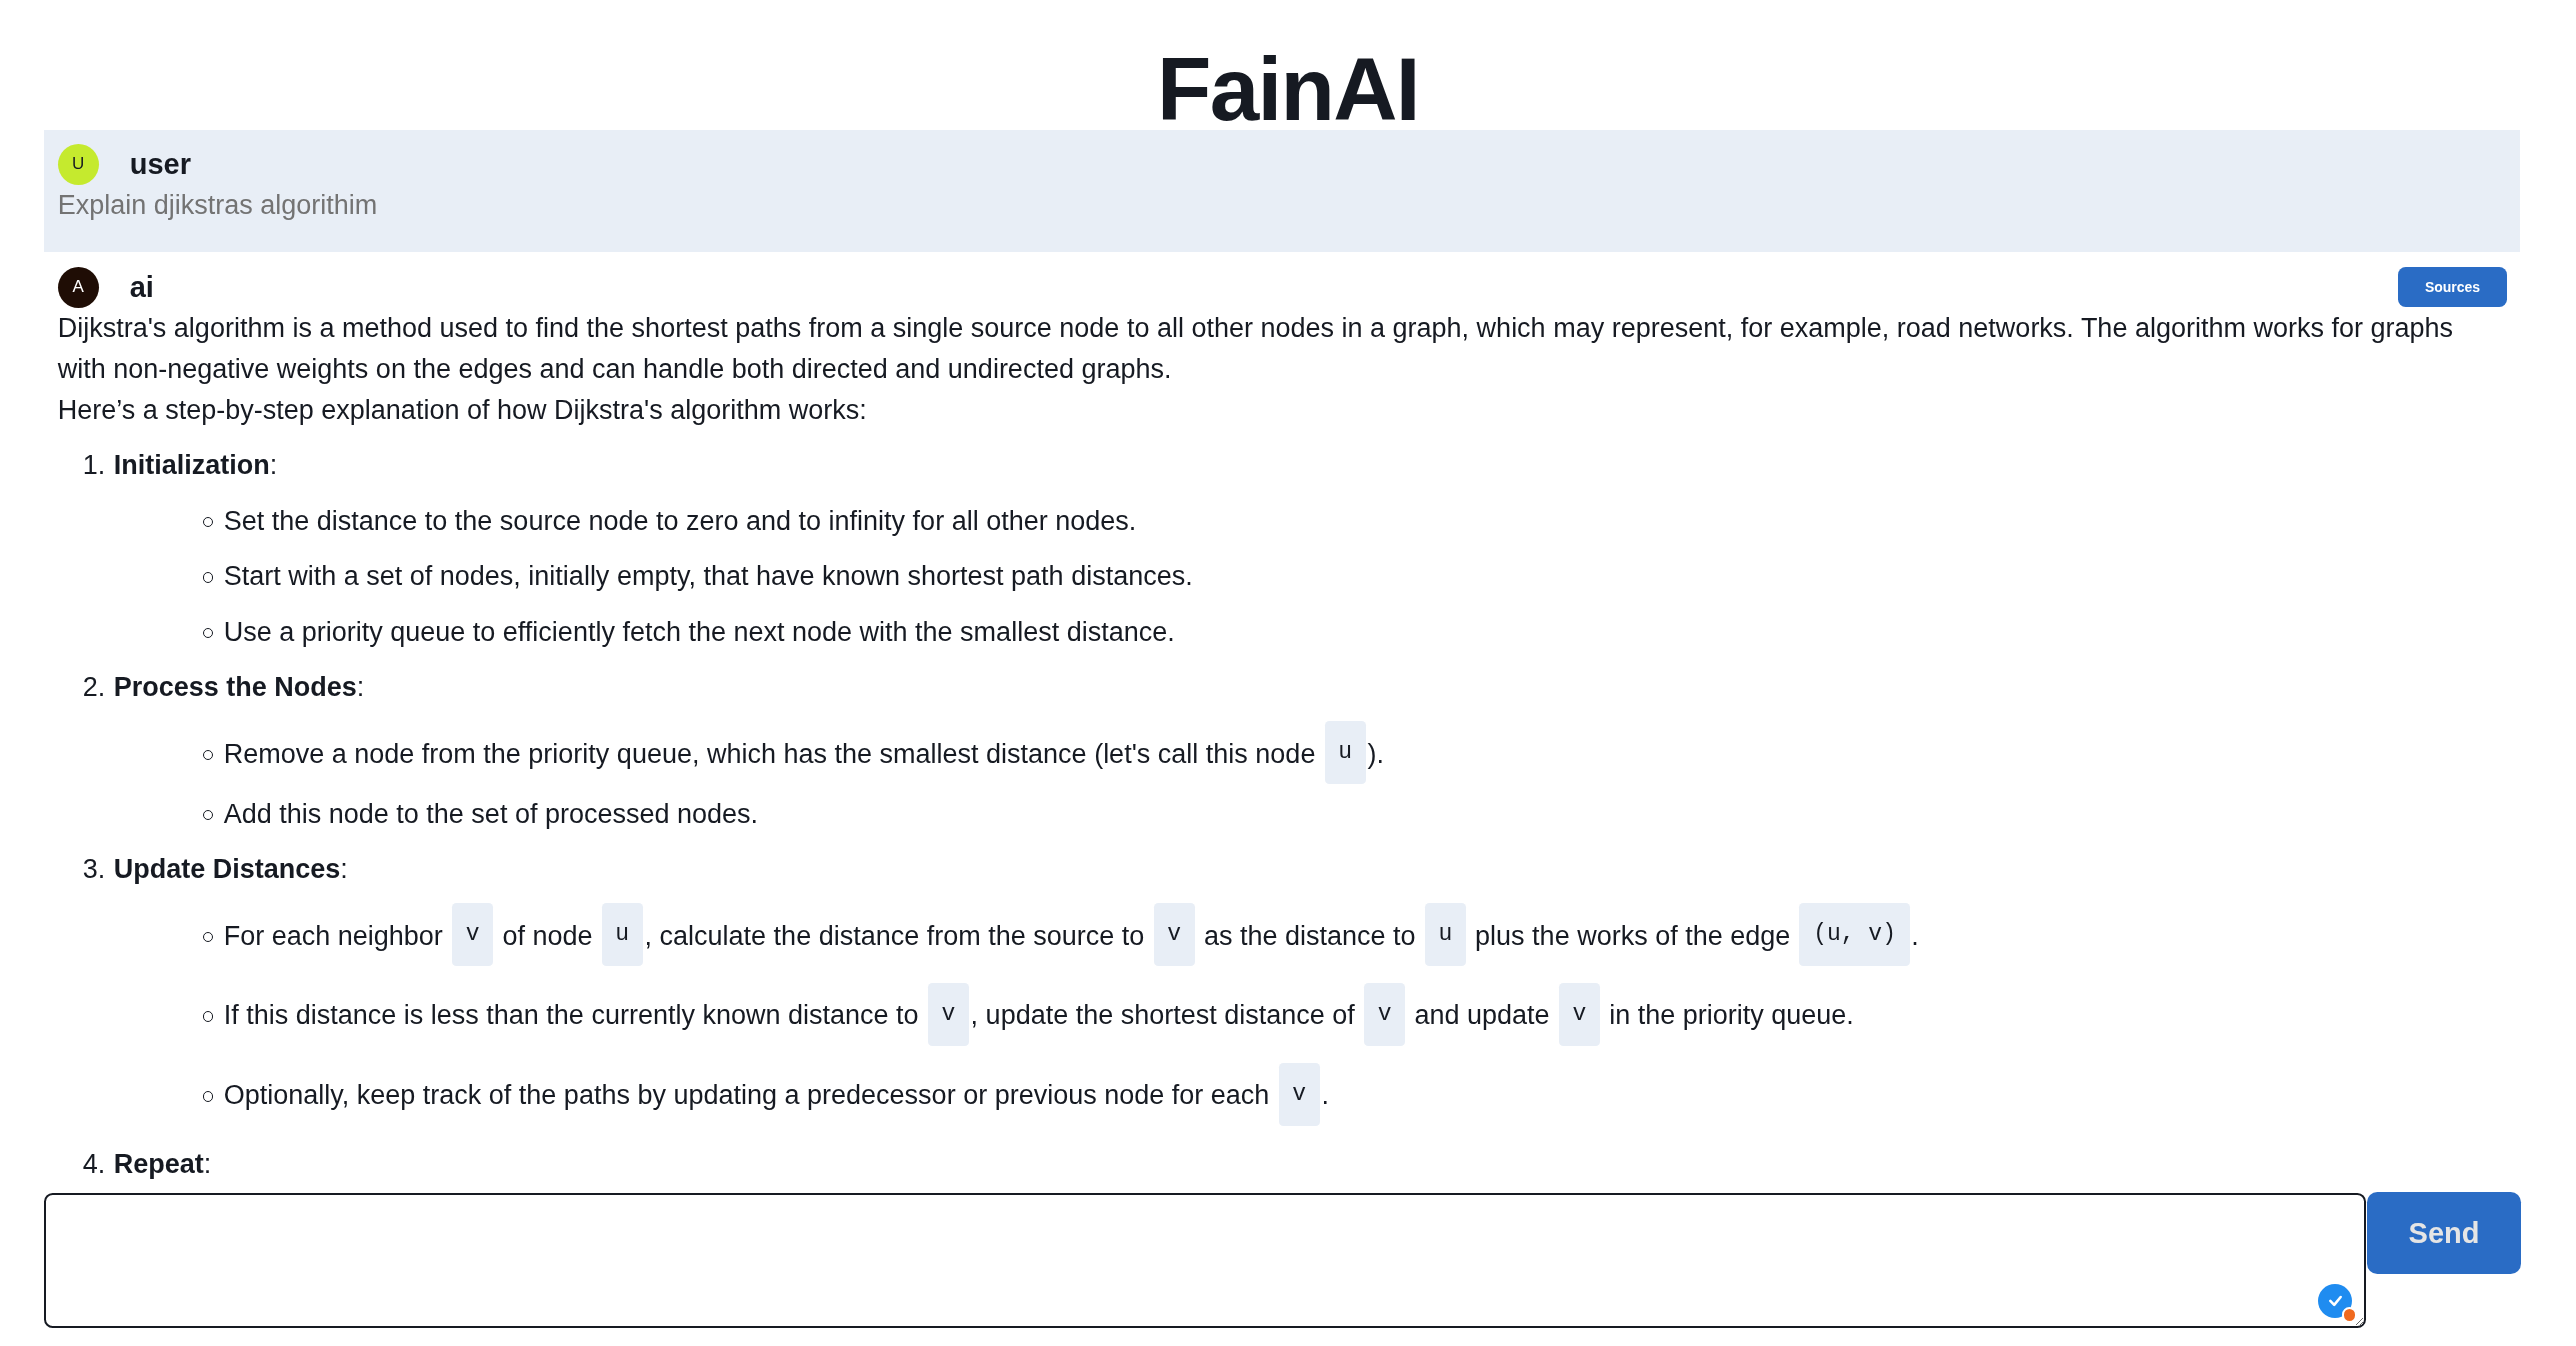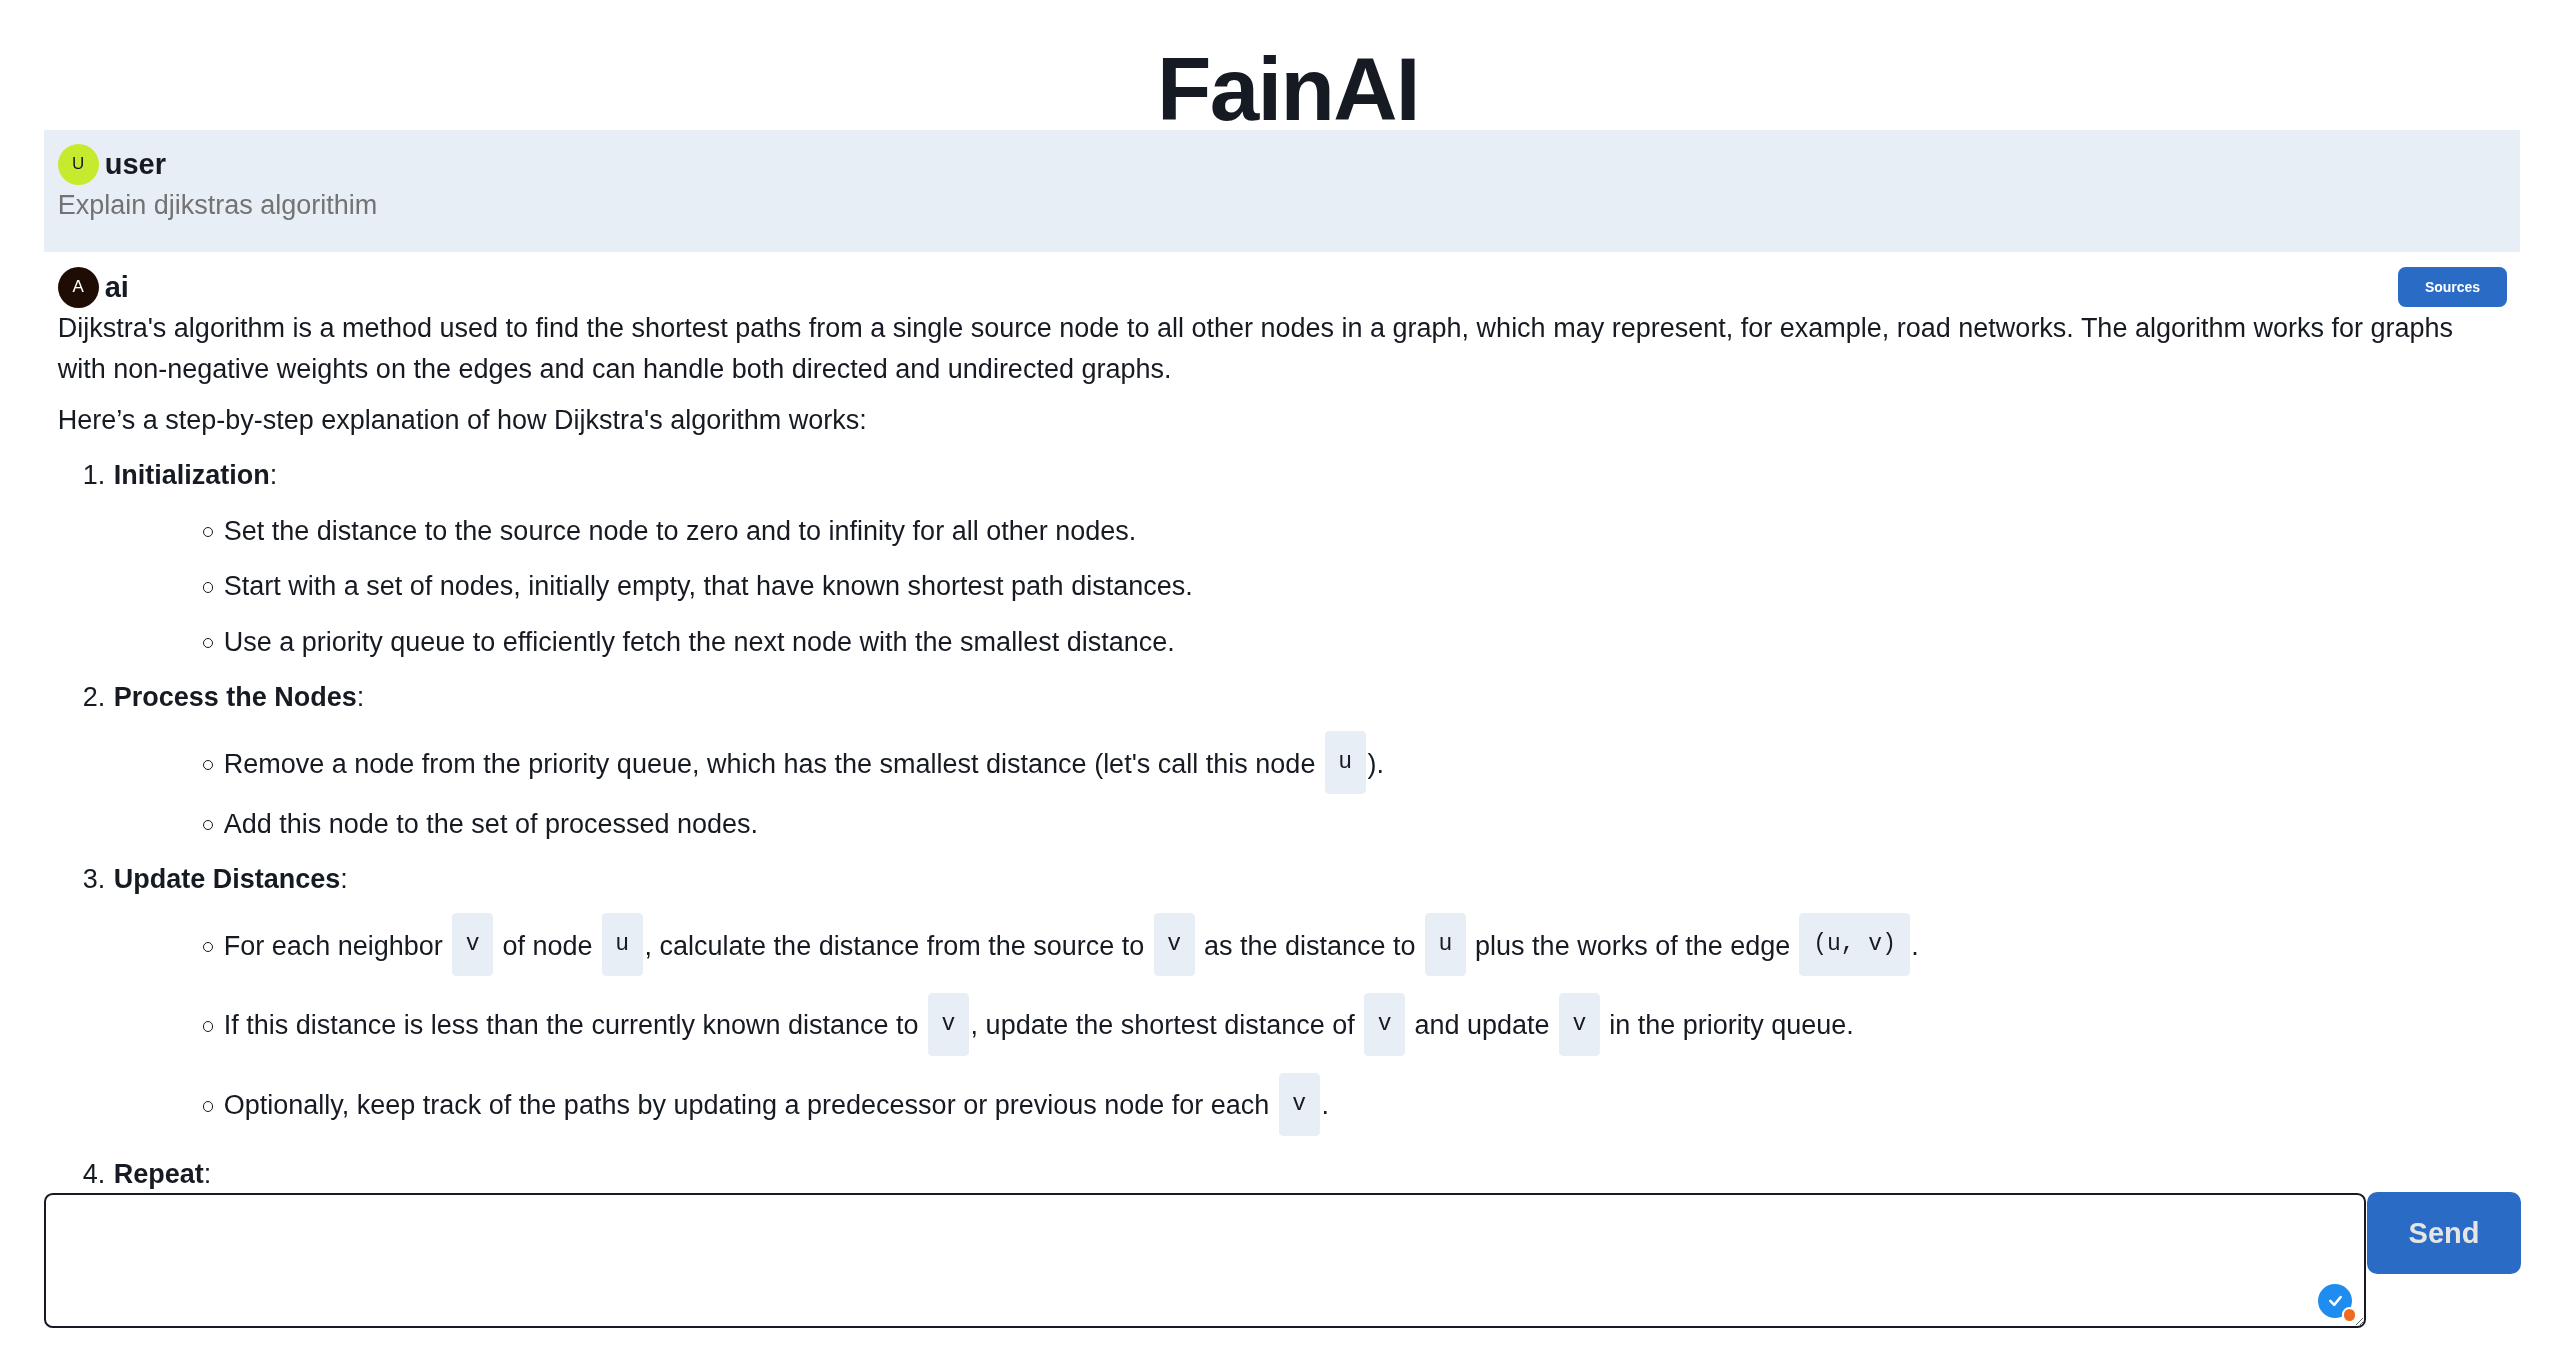"user" .sender { margin-left: 6px -> 31px }
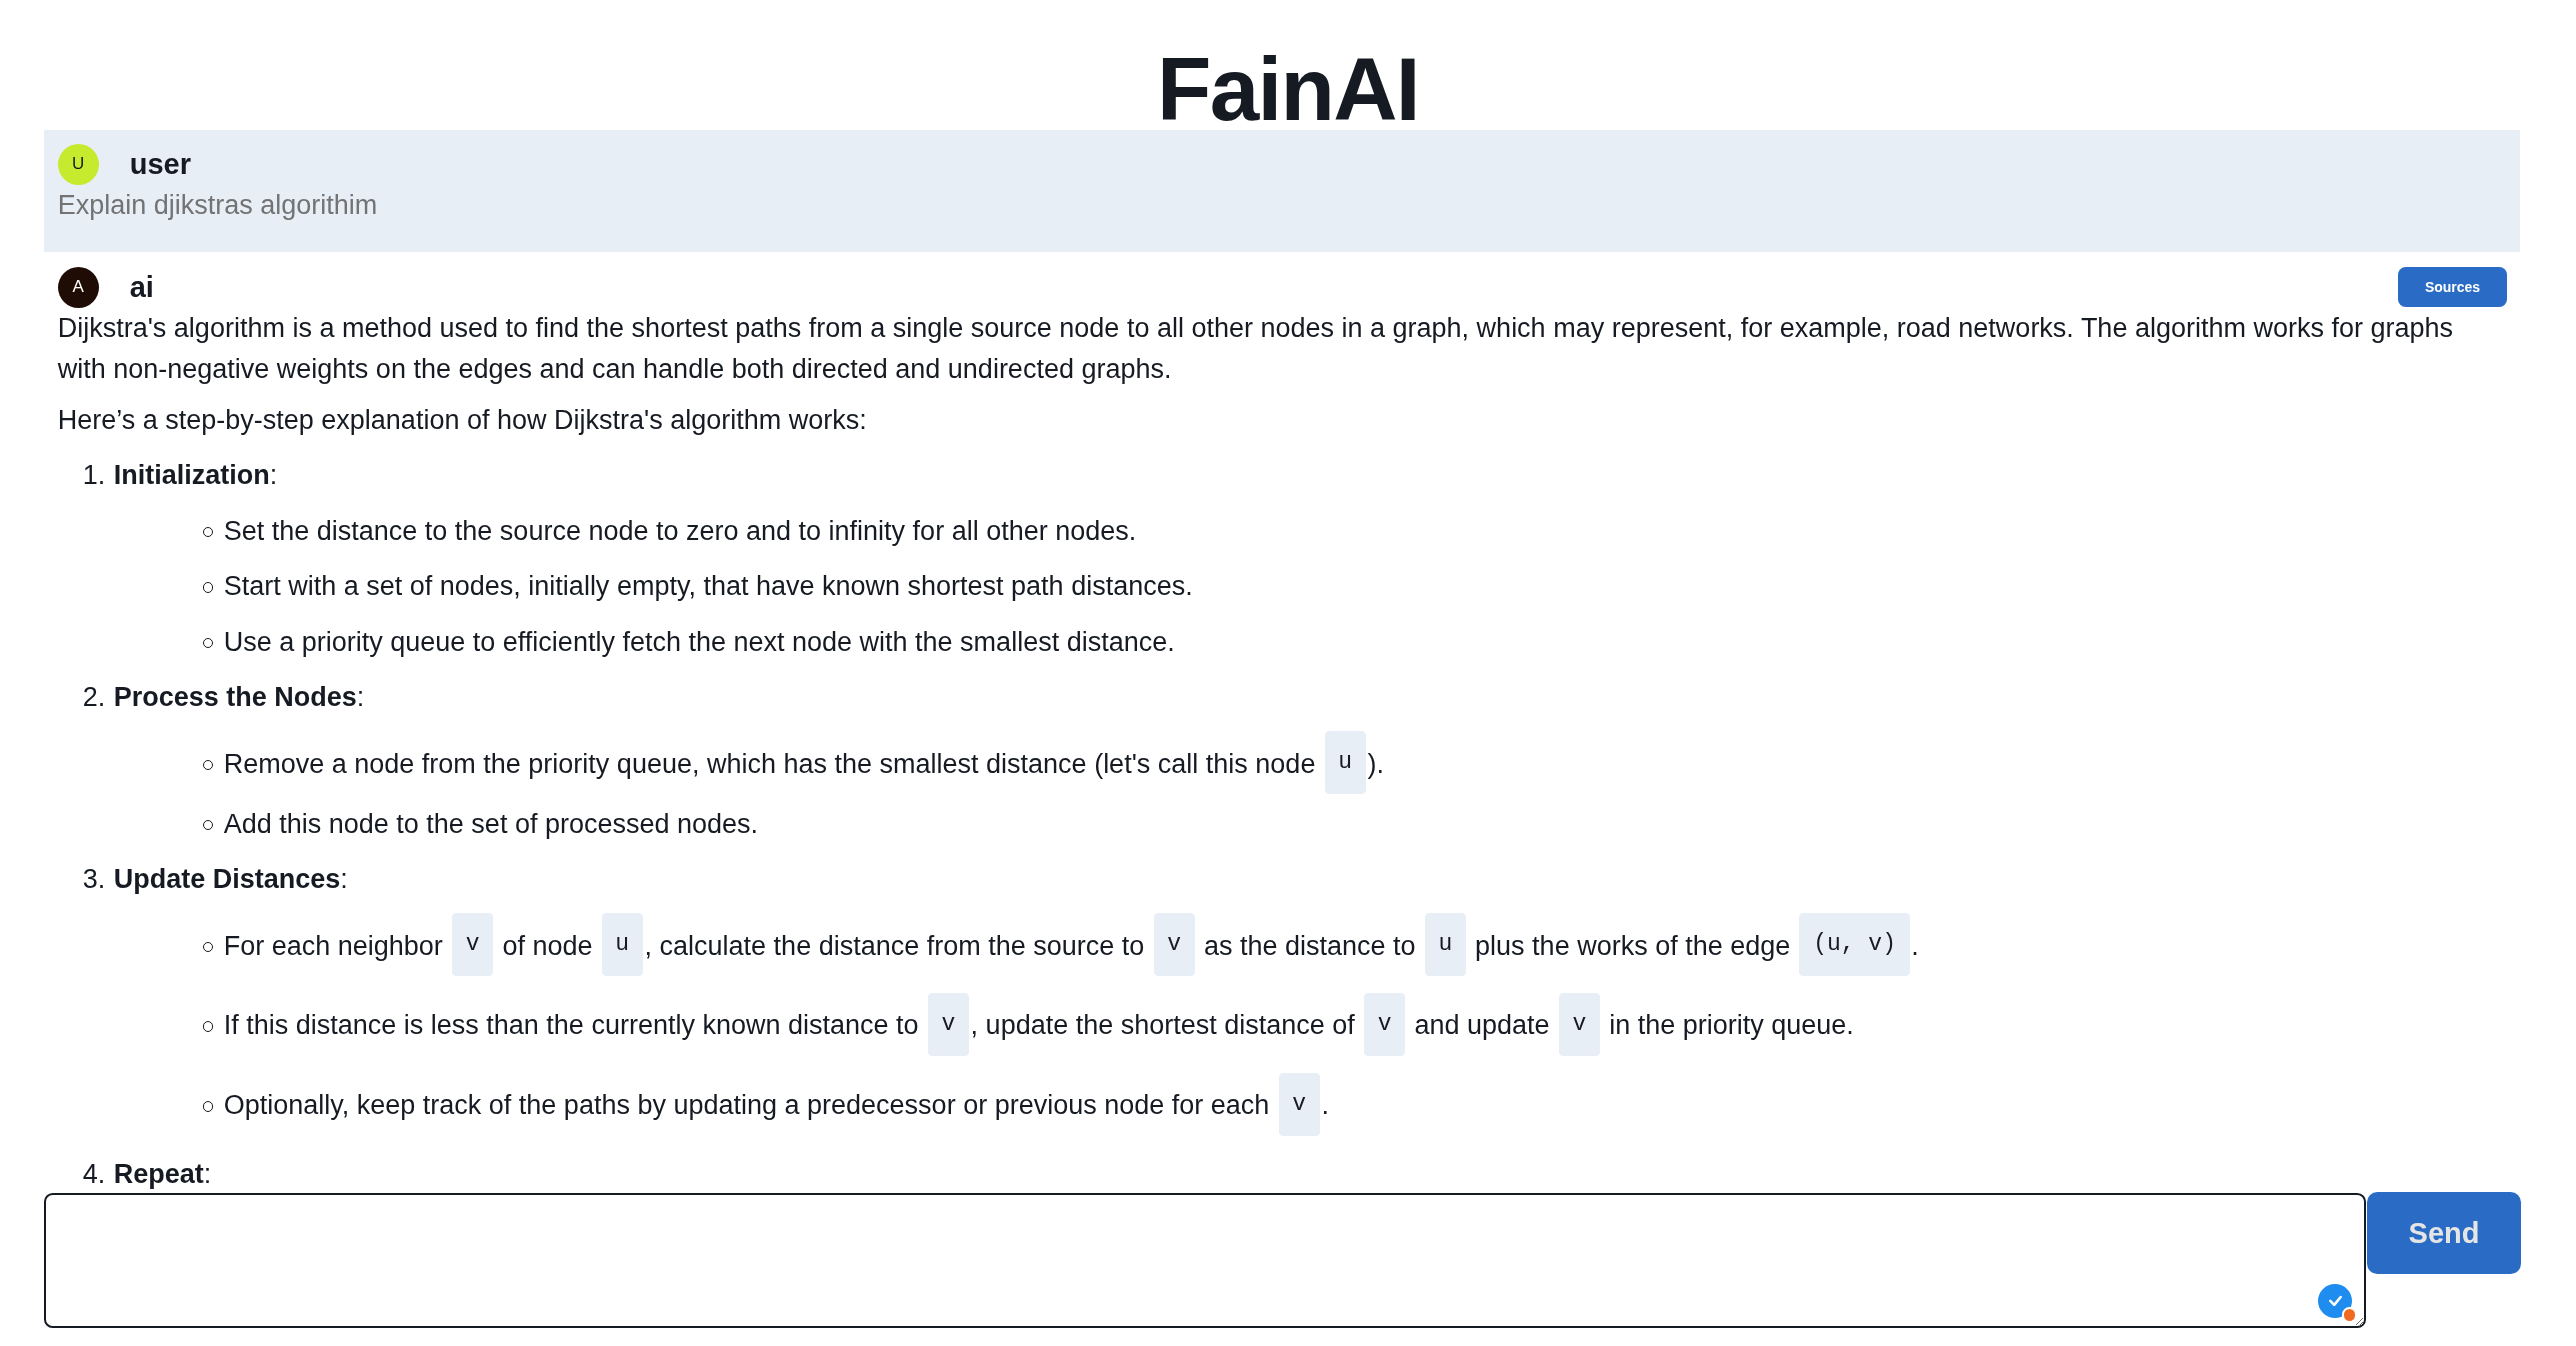"Here’s a step-by-step explanation of" .ai-body p.p2 { margin-top: 10px -> 0 }
